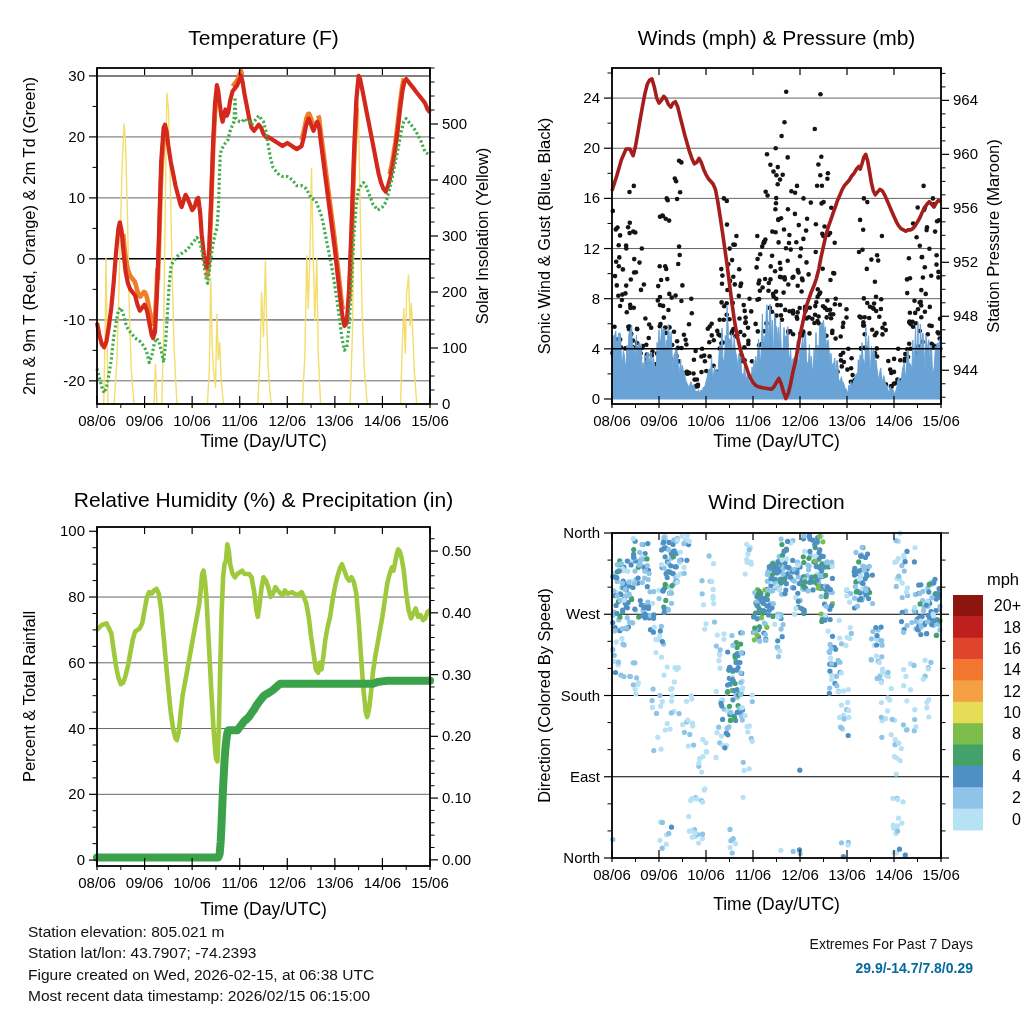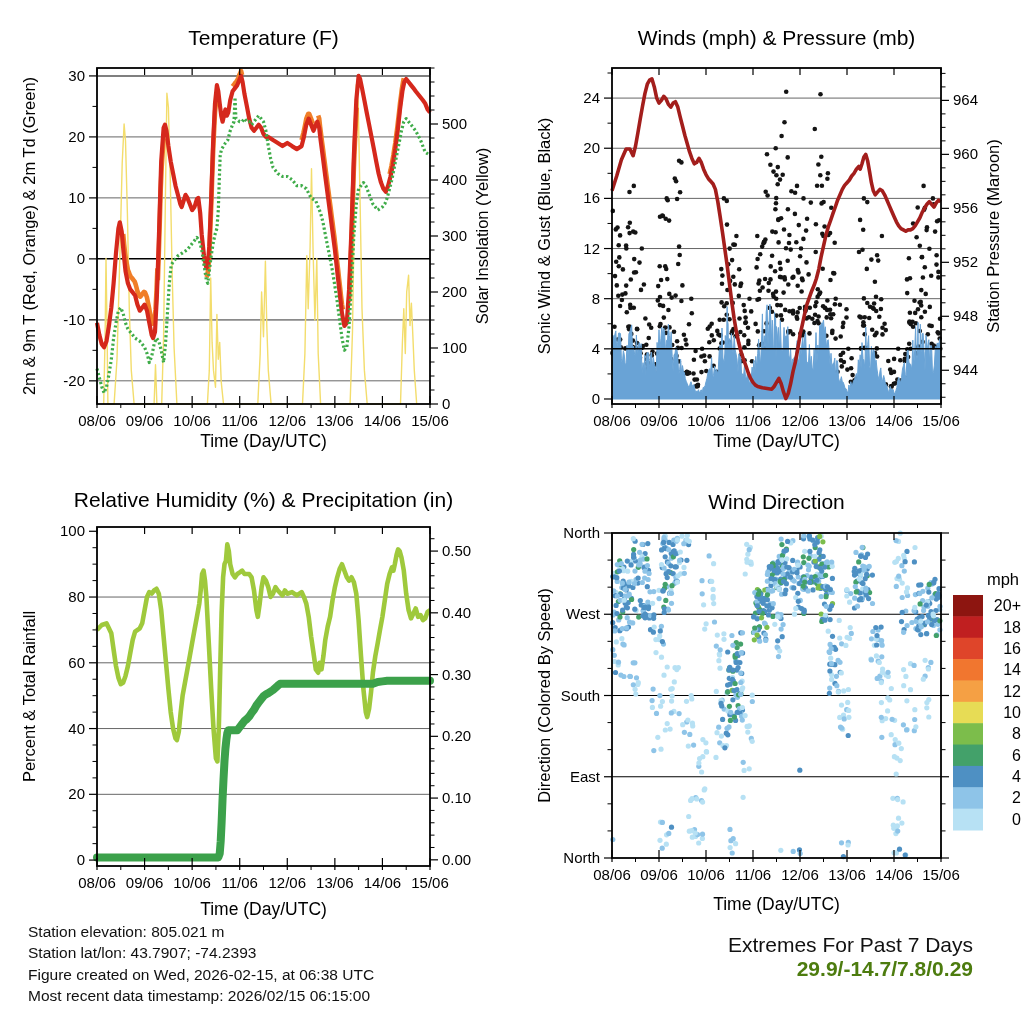"Extremes For Past 7 Days" .extremes { font-size: 21px -> 14px }
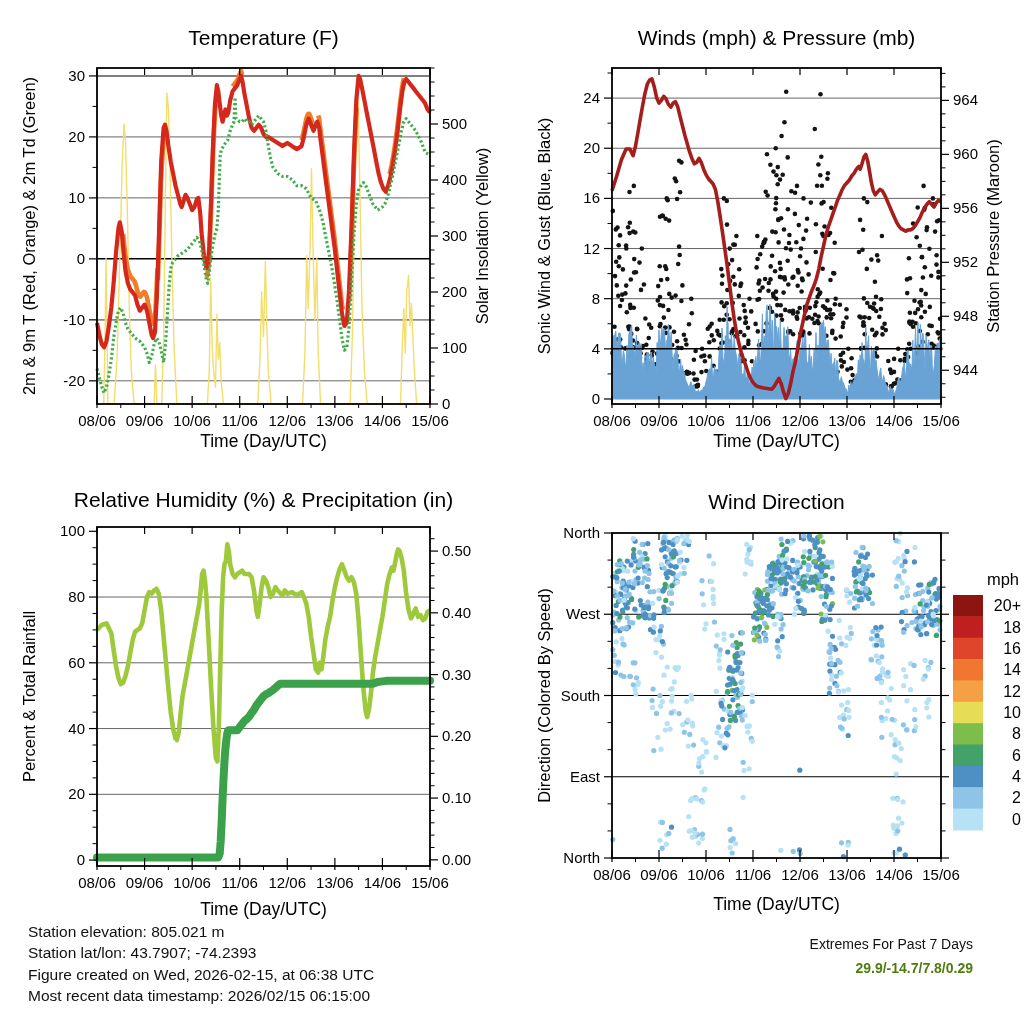"29.9/-14.7/7.8/0.29" div.vals { color: #4d7c0f -> #0369a1 }
